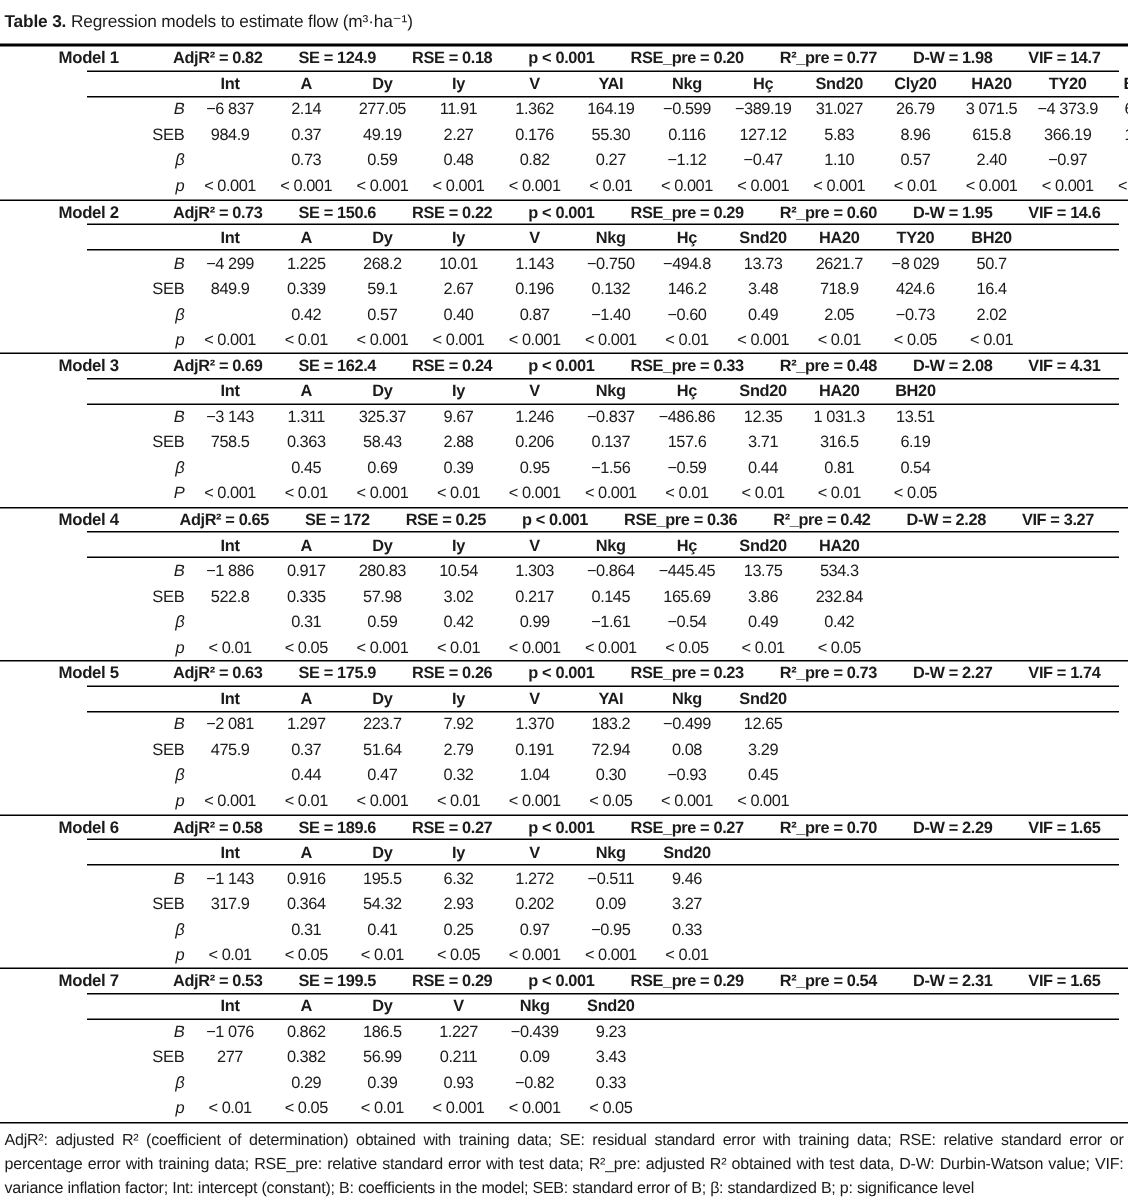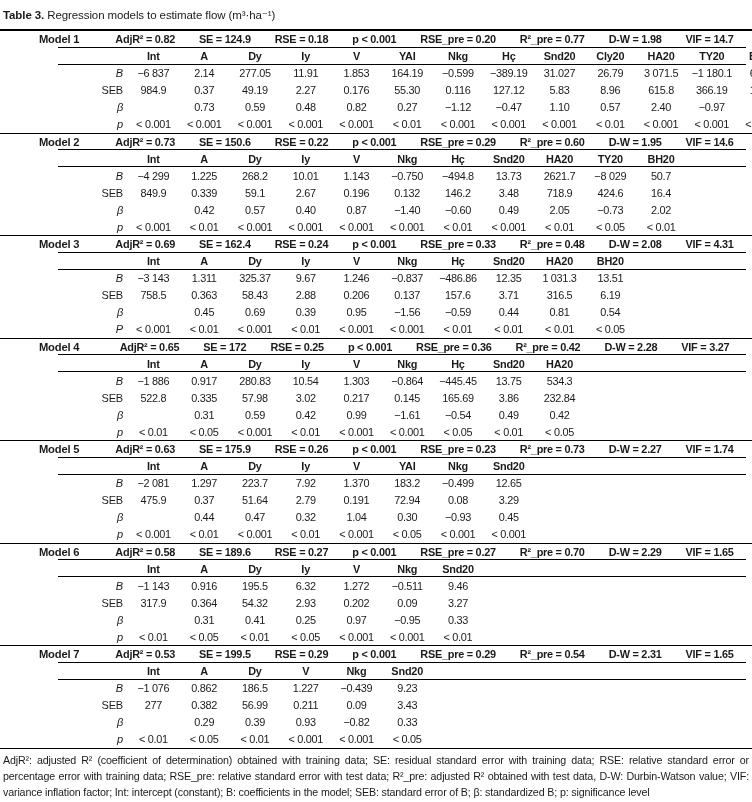"1.853" div.cell { text: 1.853 -> 1.362 }
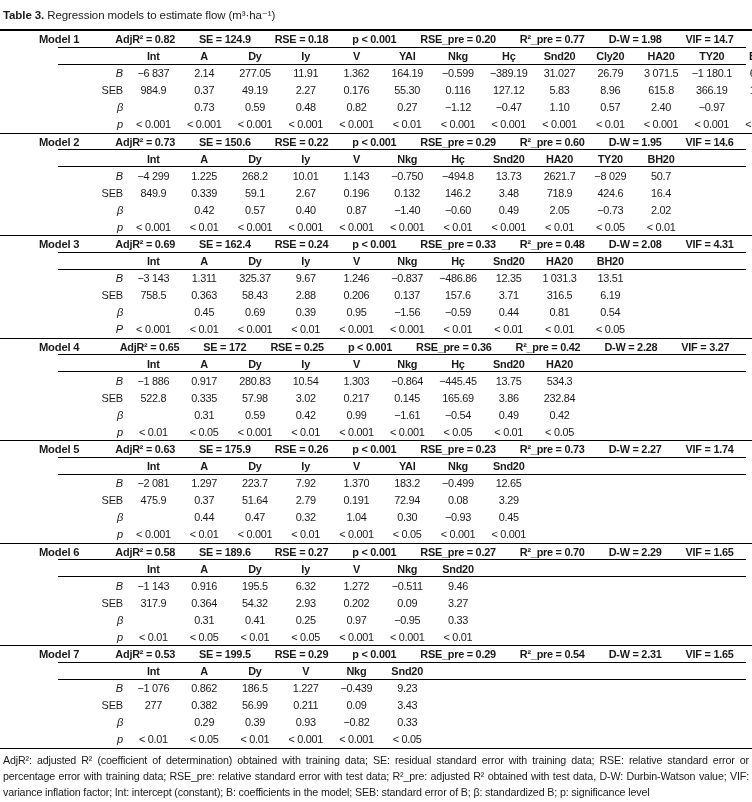"−1 180.1" div.cell { text: 1 180.1 -> 4 373.9 }
